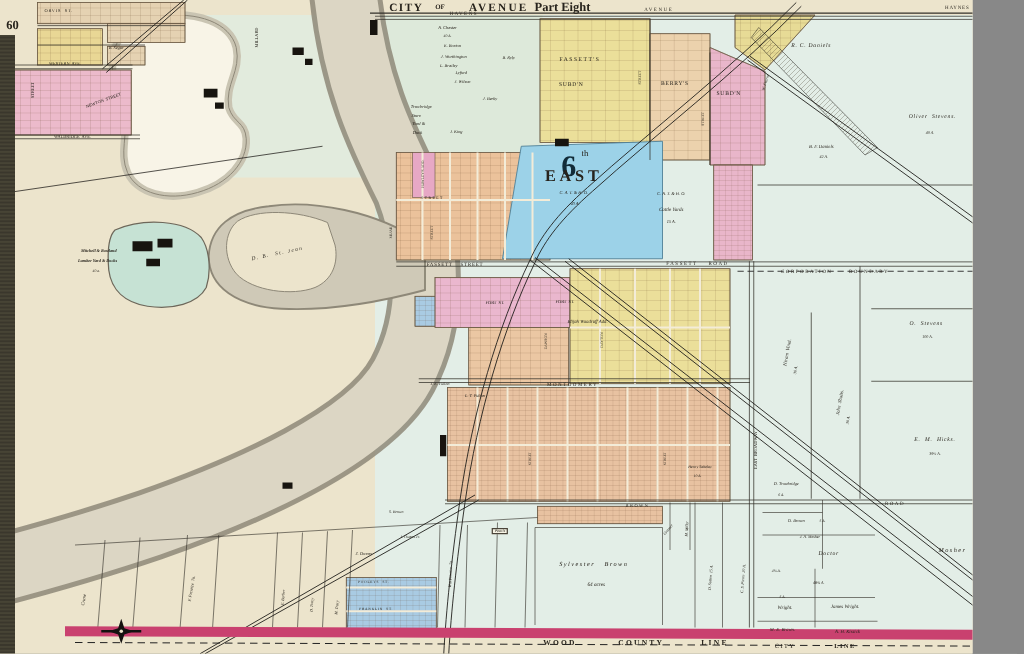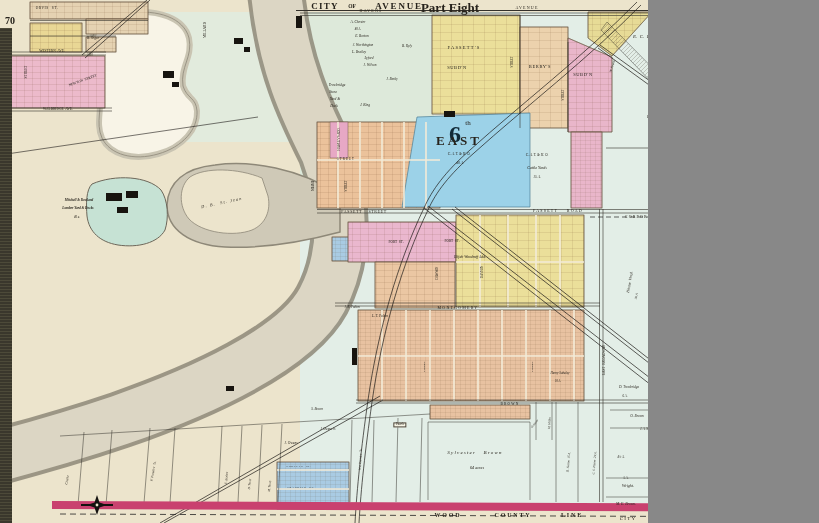"CITY" #sheet { width: 648px -> 778px }
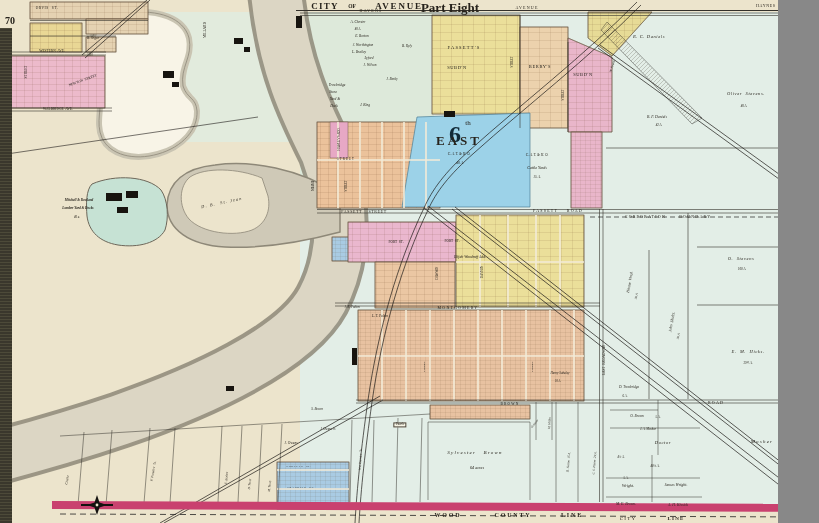"Part Eight" span.lbl { font-size: 13px -> 10px }
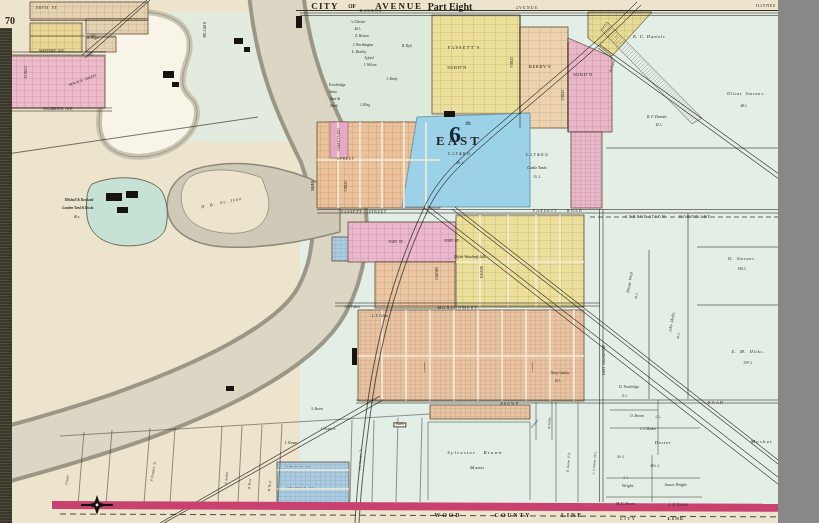"70" span.lbl { text: 70 -> 60 }
